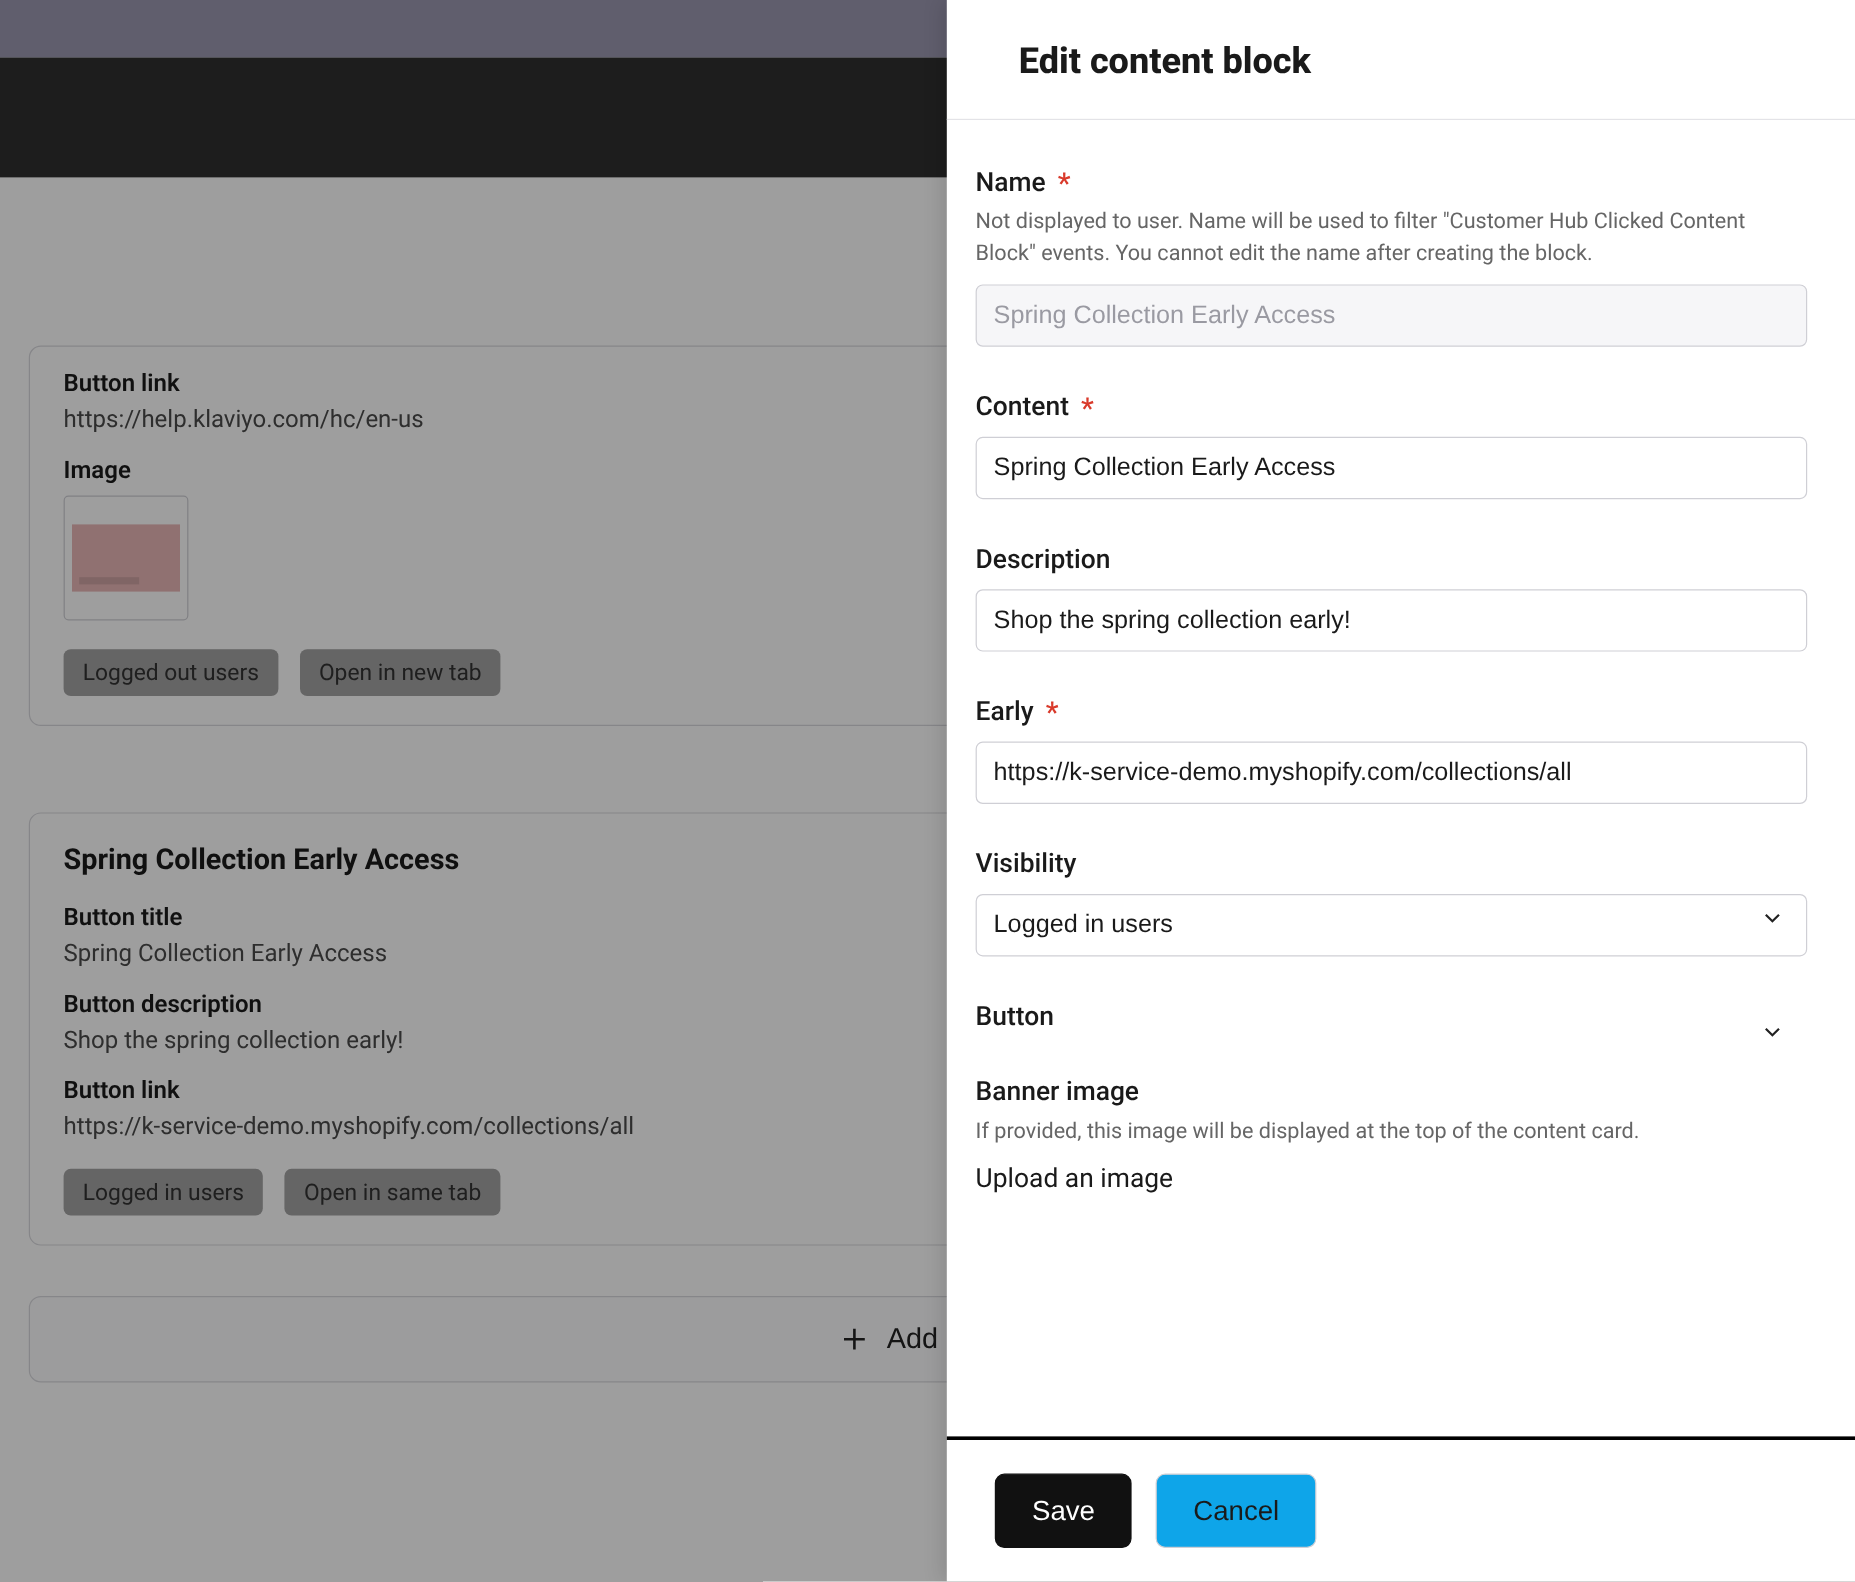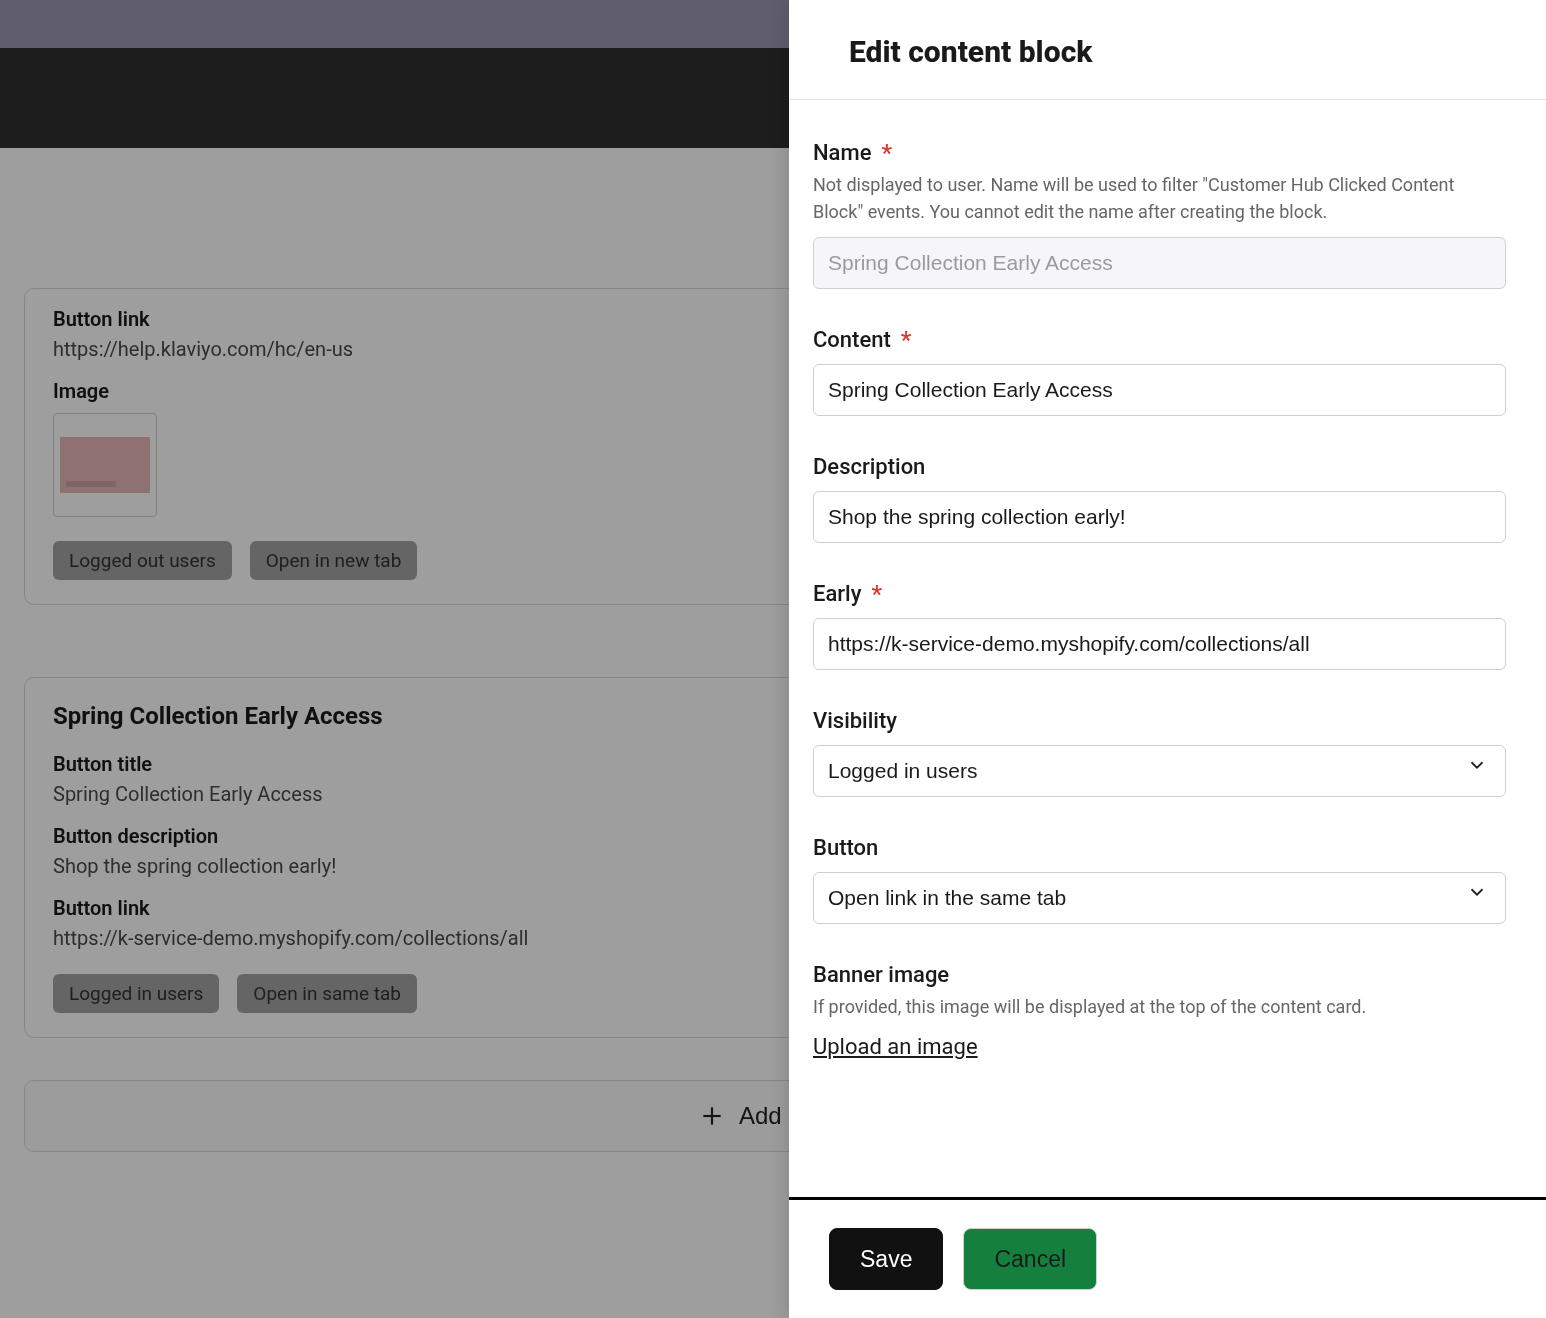"Open link in the same" input.input { html: <input> -> none }
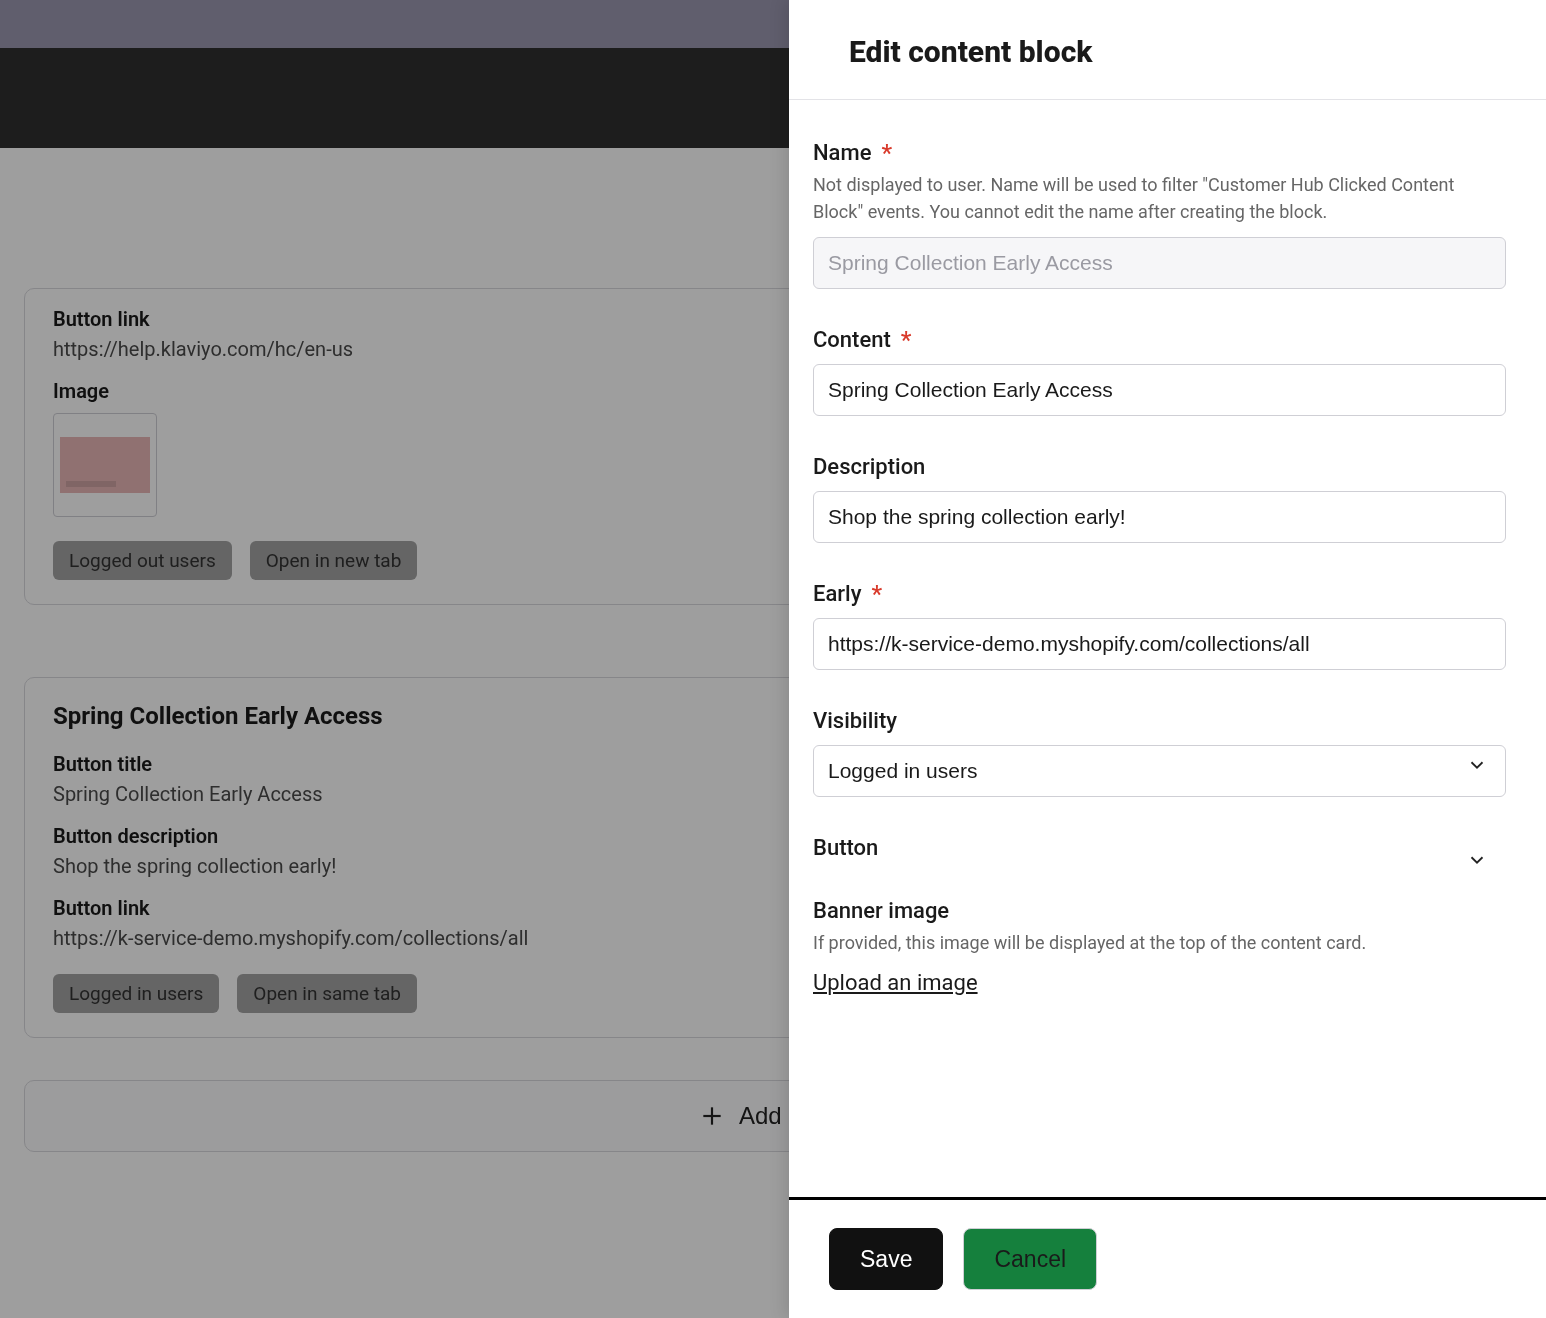"Upload an image" div { text-decoration: underline -> none }
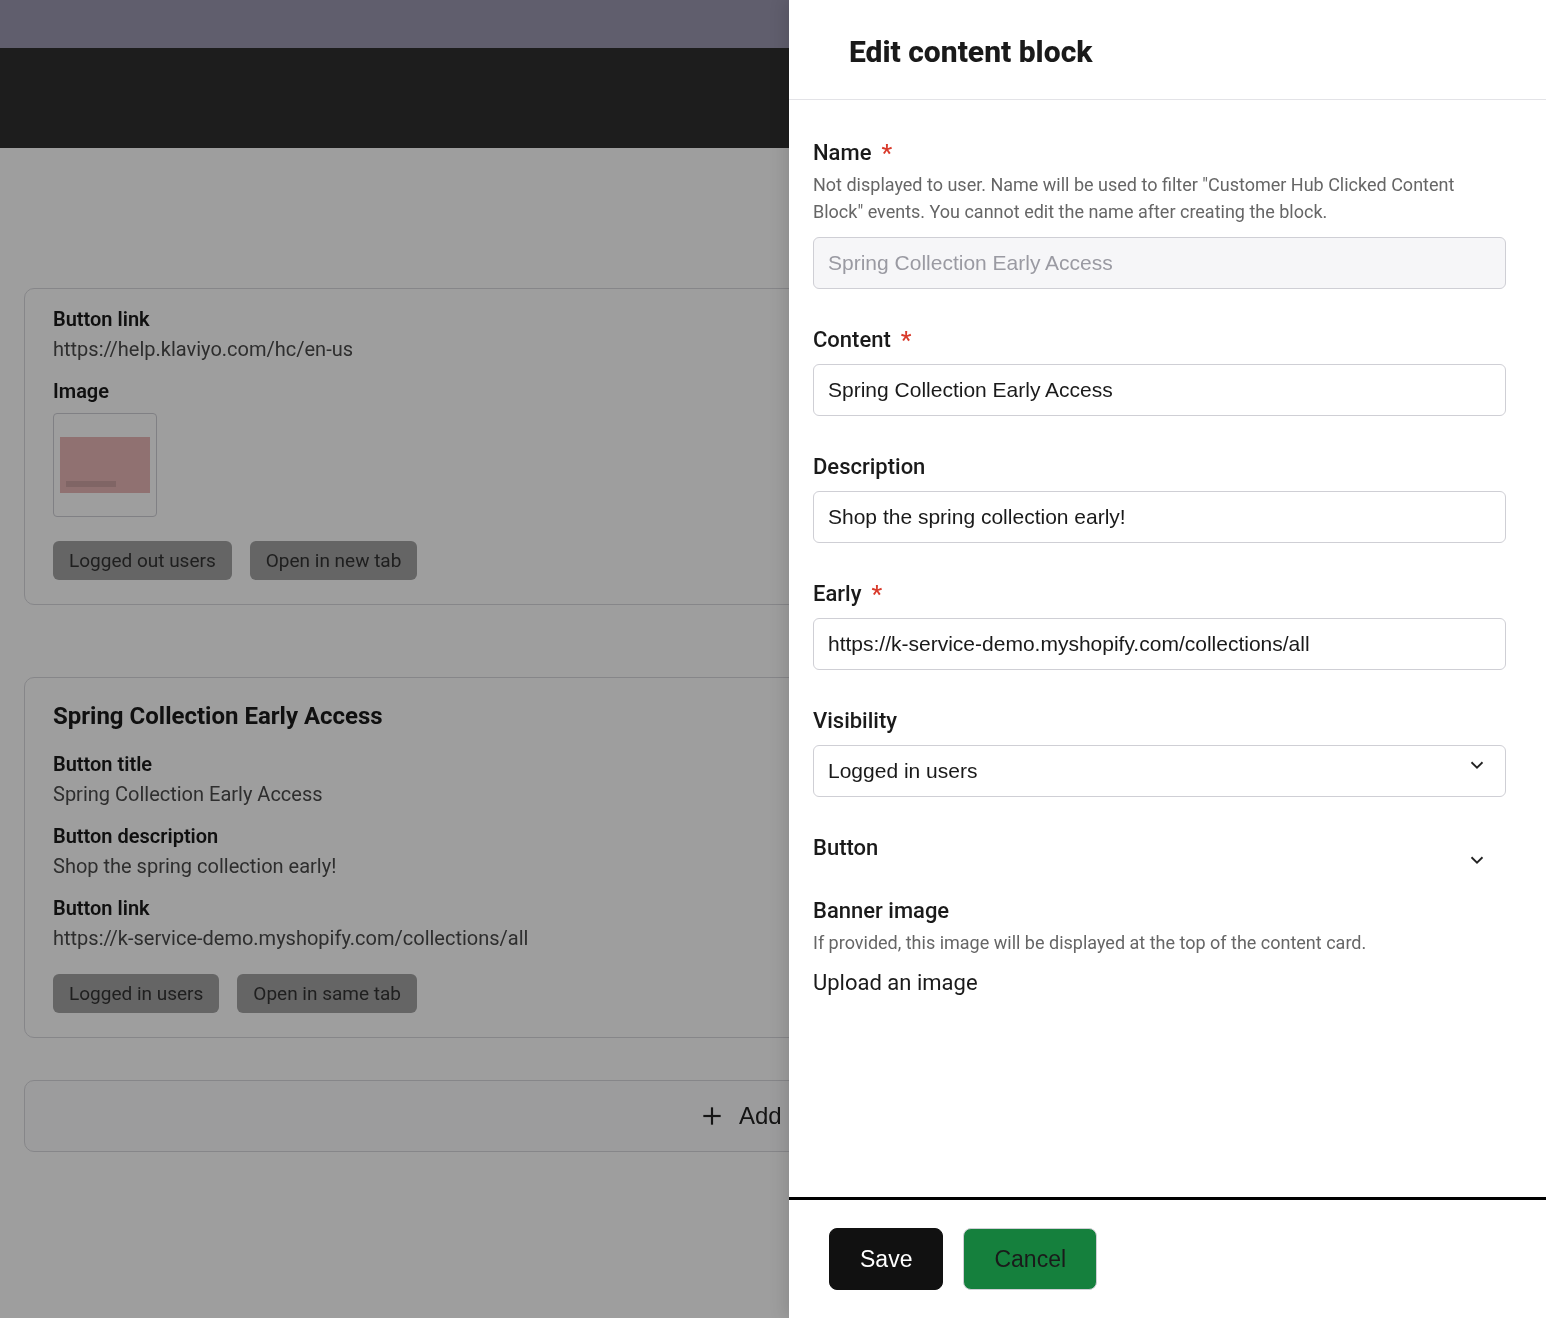"Cancel" .btn-secondary { background: #15803d -> #0ea5e9 }
